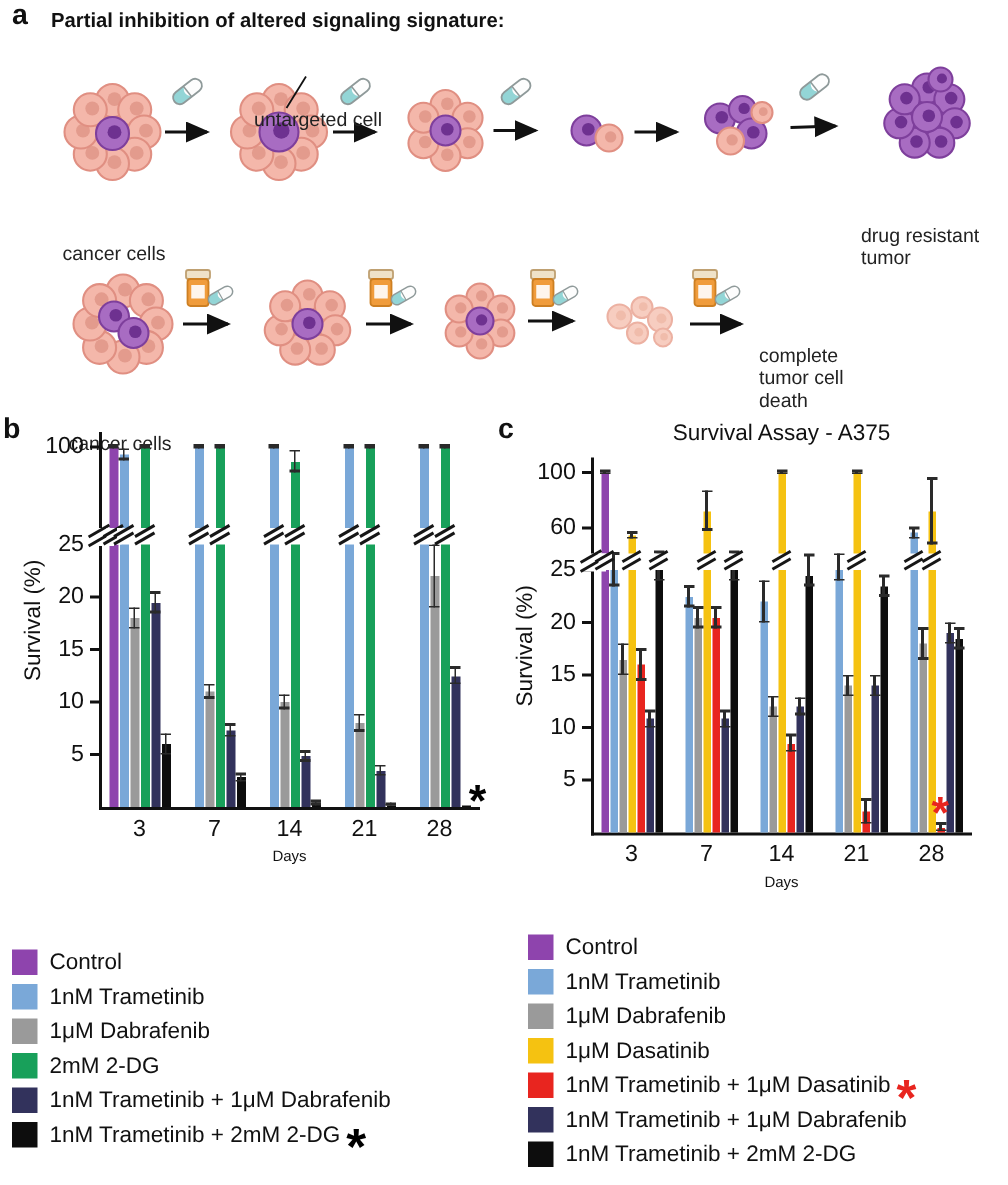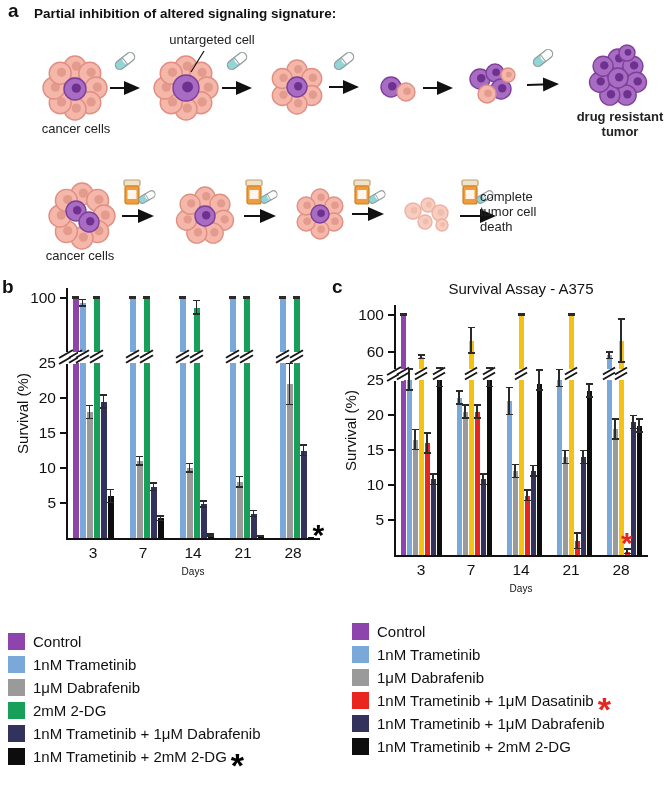"untargeted cell" .diagram-label { margin-top: none -> 40px }
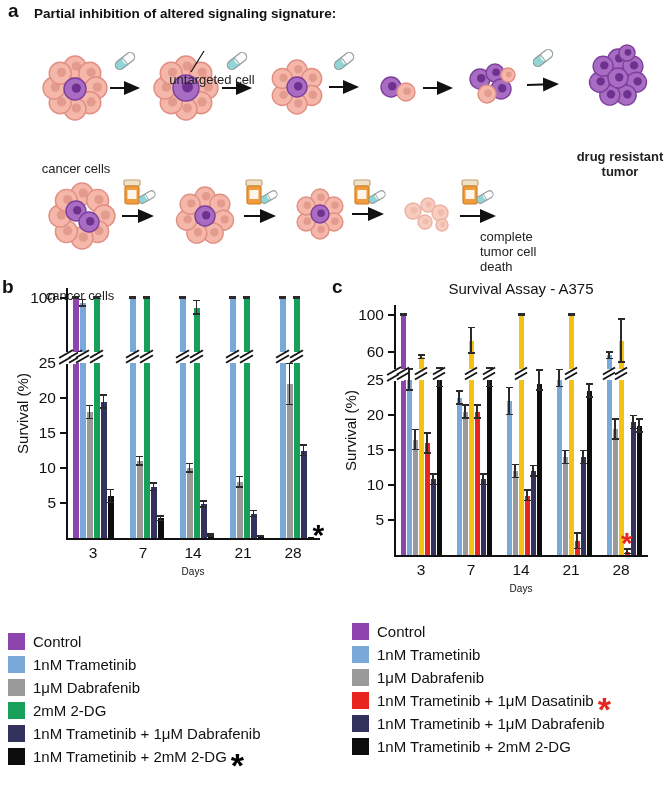"drug resistant tumor" div.diagram-label { font-weight: bold -> none; text-align: center -> left }
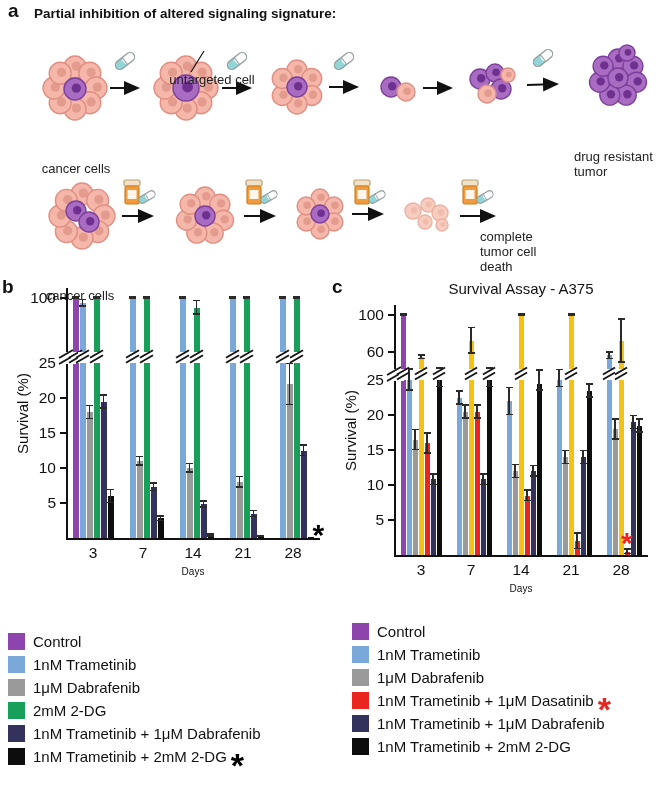"complete tumor cell death" div.diagram-label { left: 480px -> 506px }
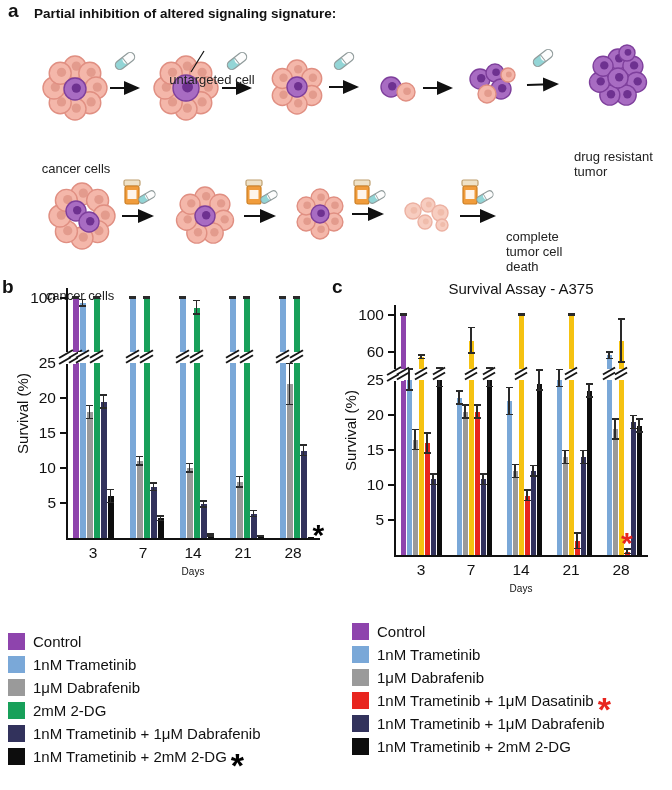"1μM Dasatinib" div.legend-item { html: none -> <div> <span></span> <span>1μM Dasatinib</span> </div> }
